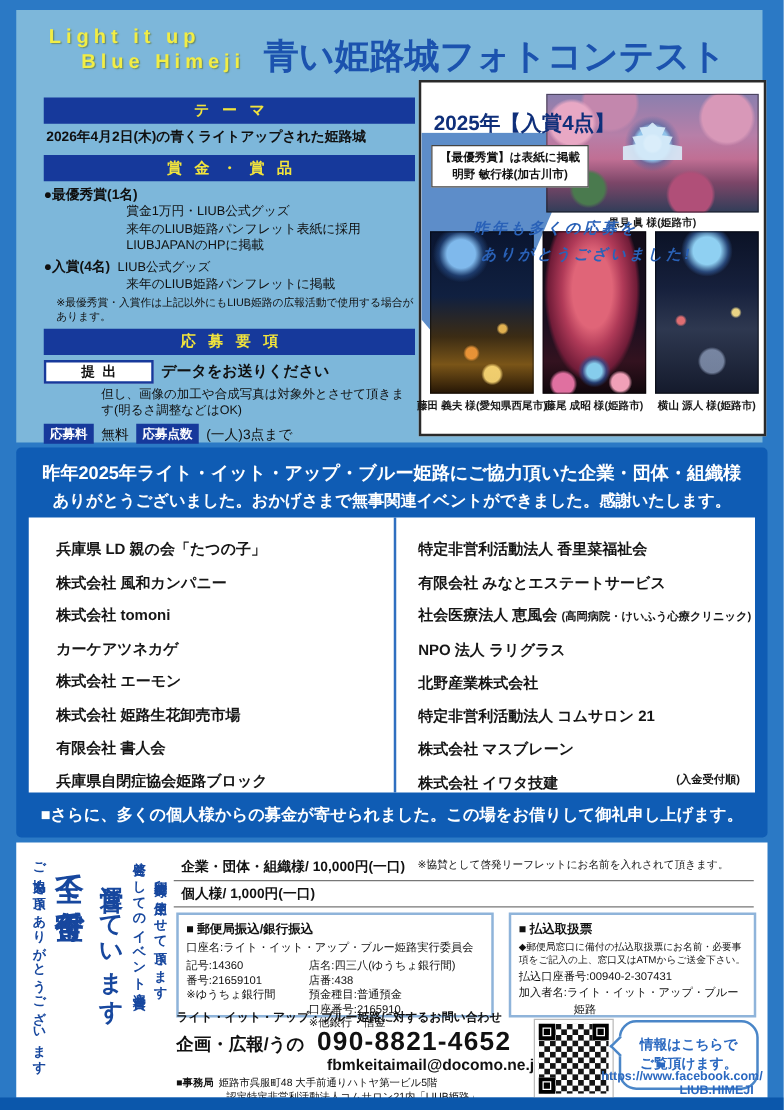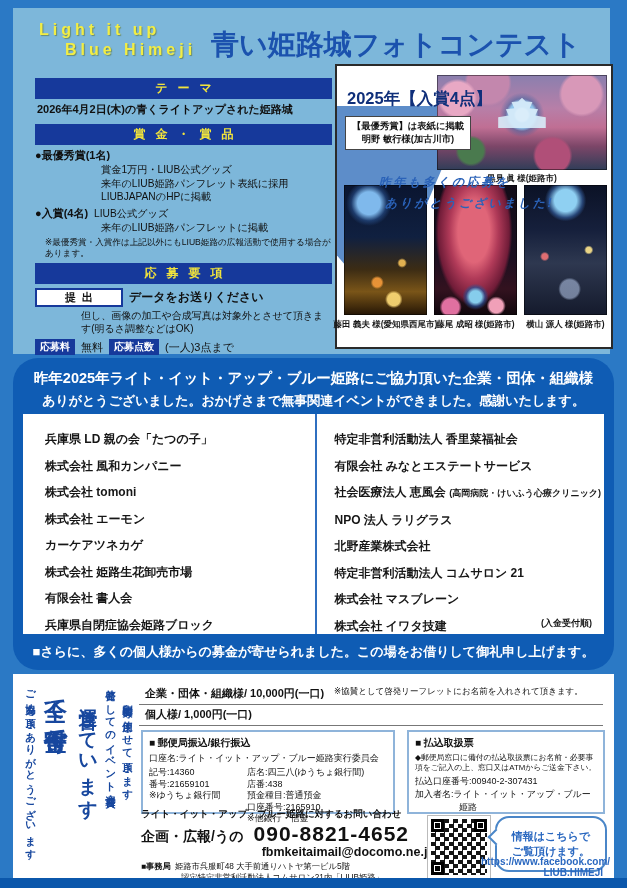"昨年2025年ライト・イット・アップ・ブルー姫路にご協力頂いた企業・団体・組織様" .mid { border-radius: 25px -> 4px }
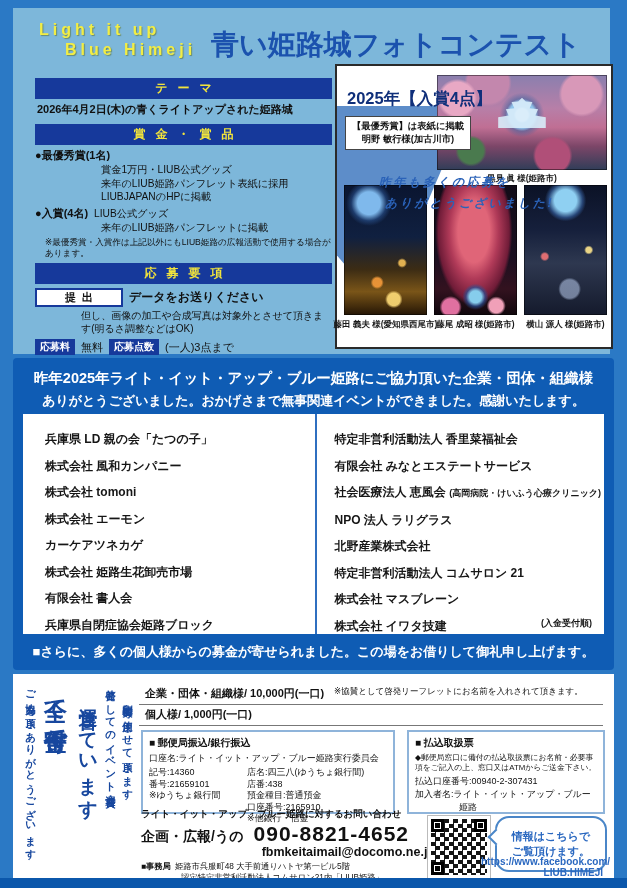"株式会社 エーモン" li { order: before "カーケアツネカゲ" -> after "カーケアツネカゲ" }
